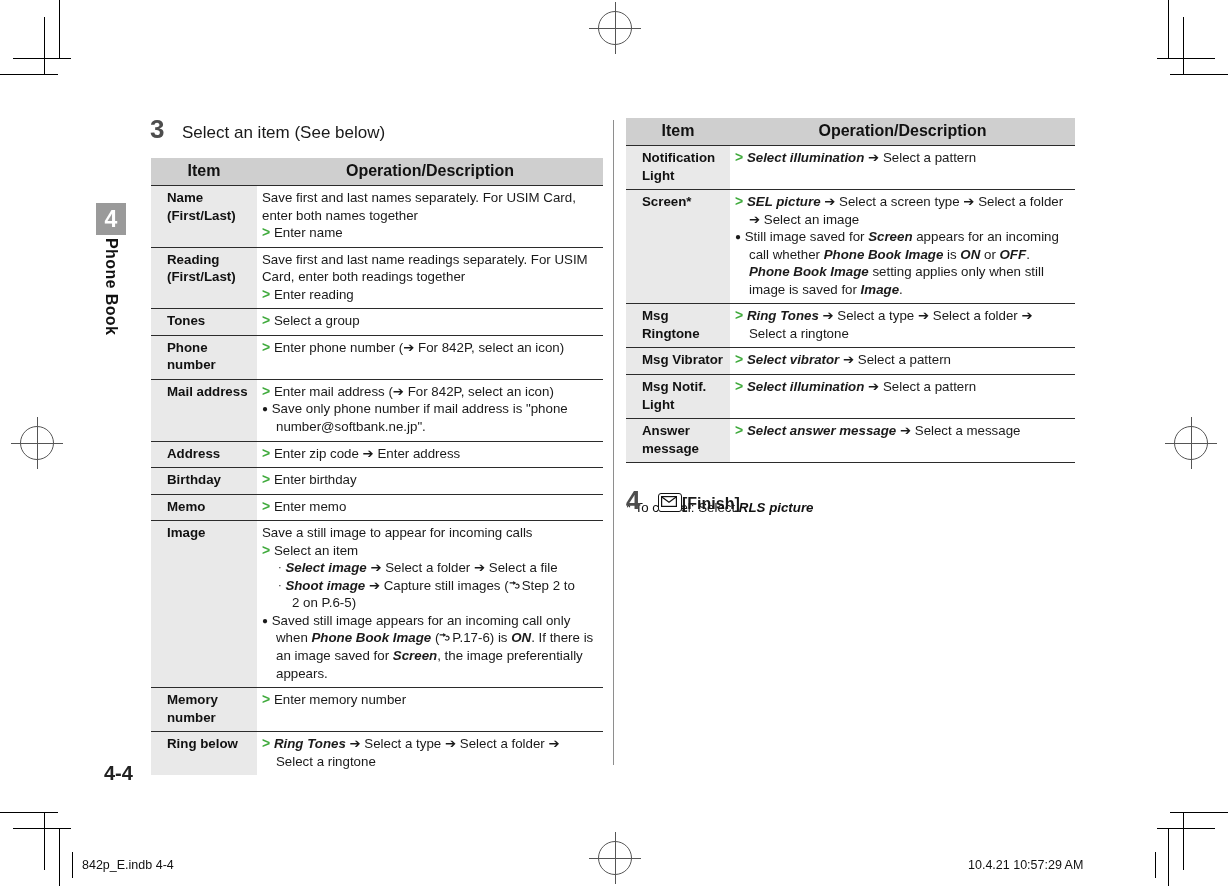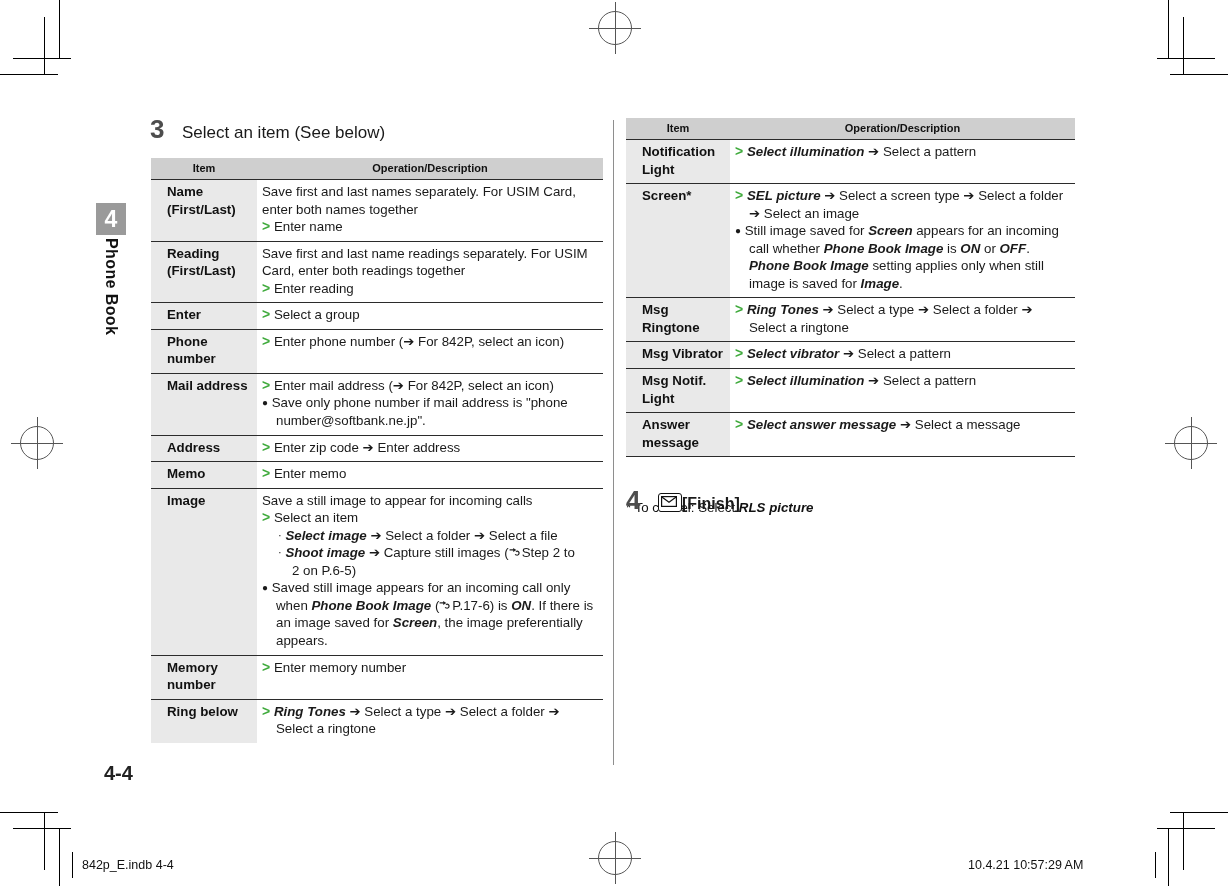"Item" table.man th { font-size: 11px -> 16px }
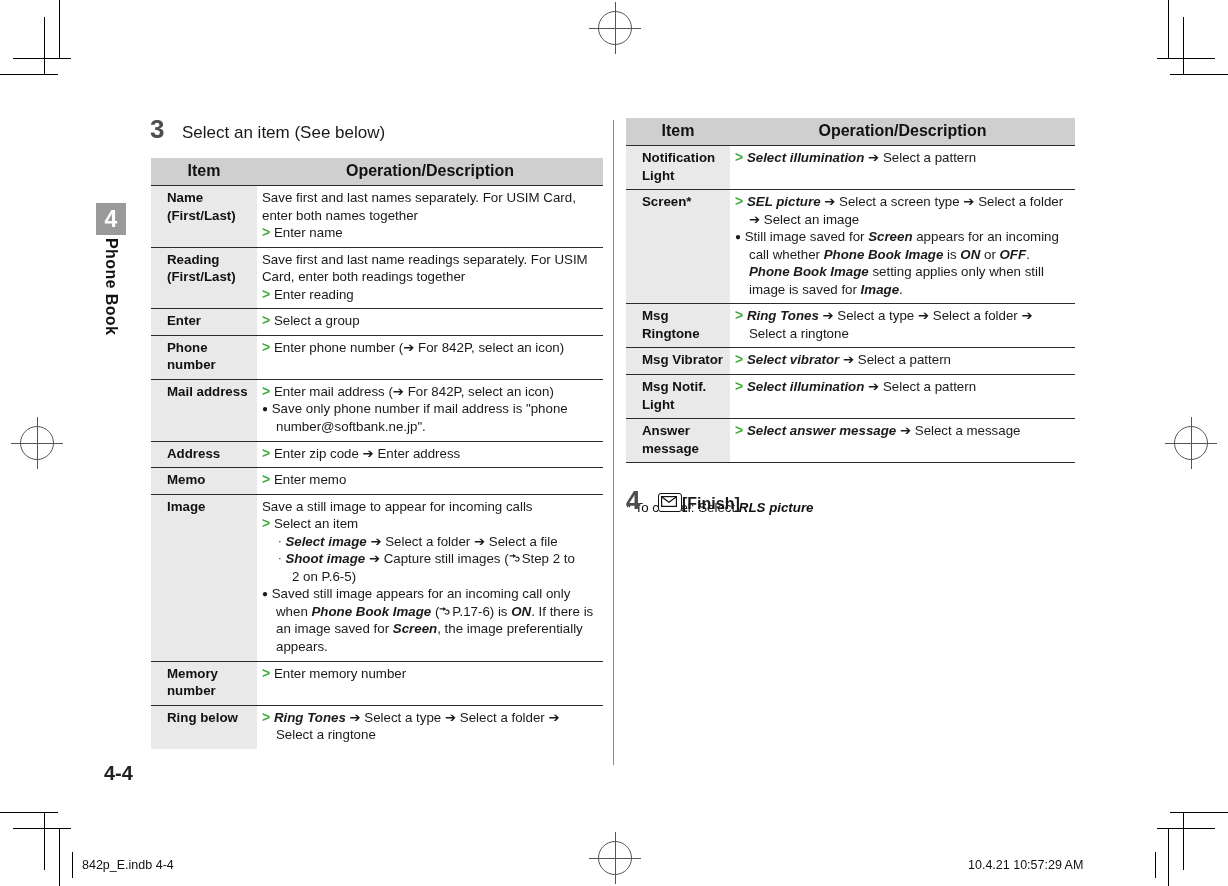"Enter" td.item { text: Enter -> Tones }
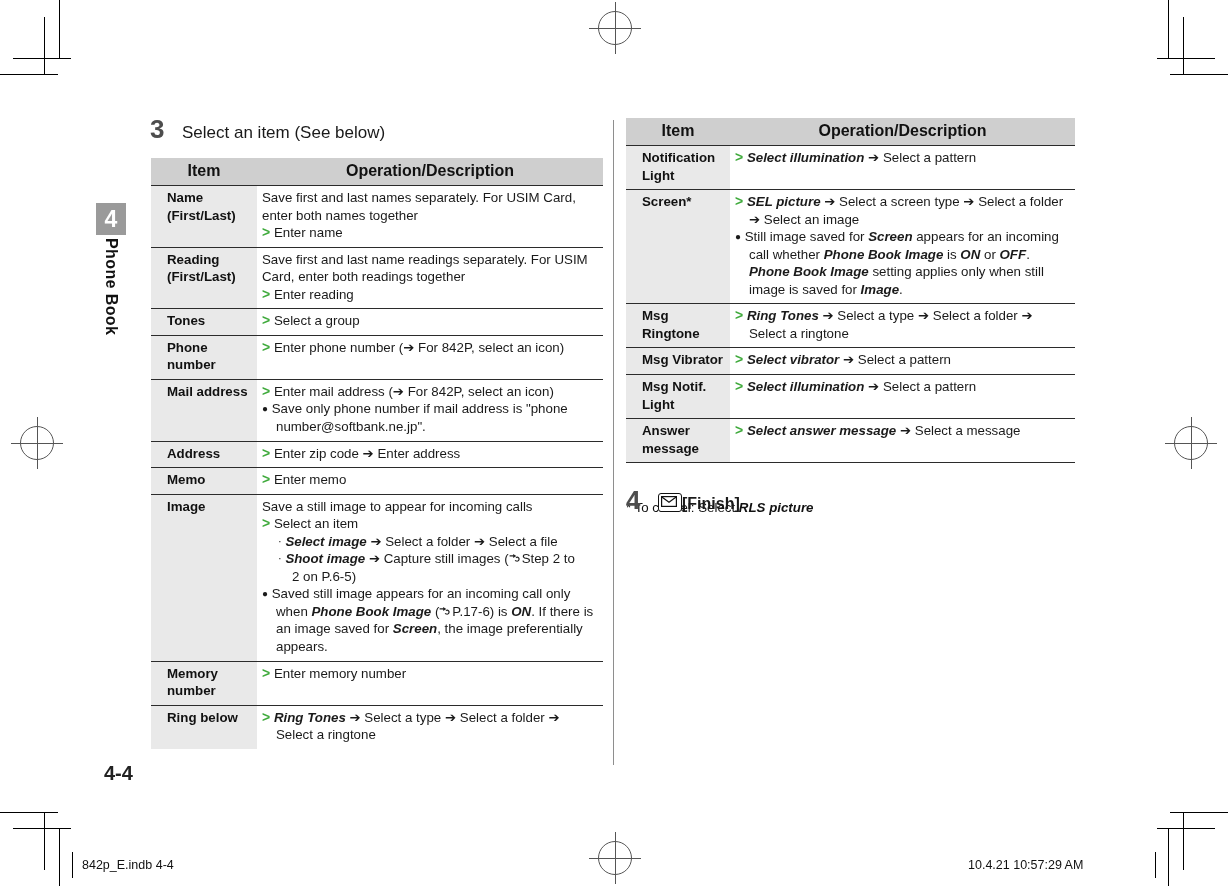"Birthday" tr { html: none -> <tr> <td>Birthday</td> <td> <span>&gt;</span> Enter birthday </td> </tr> }
